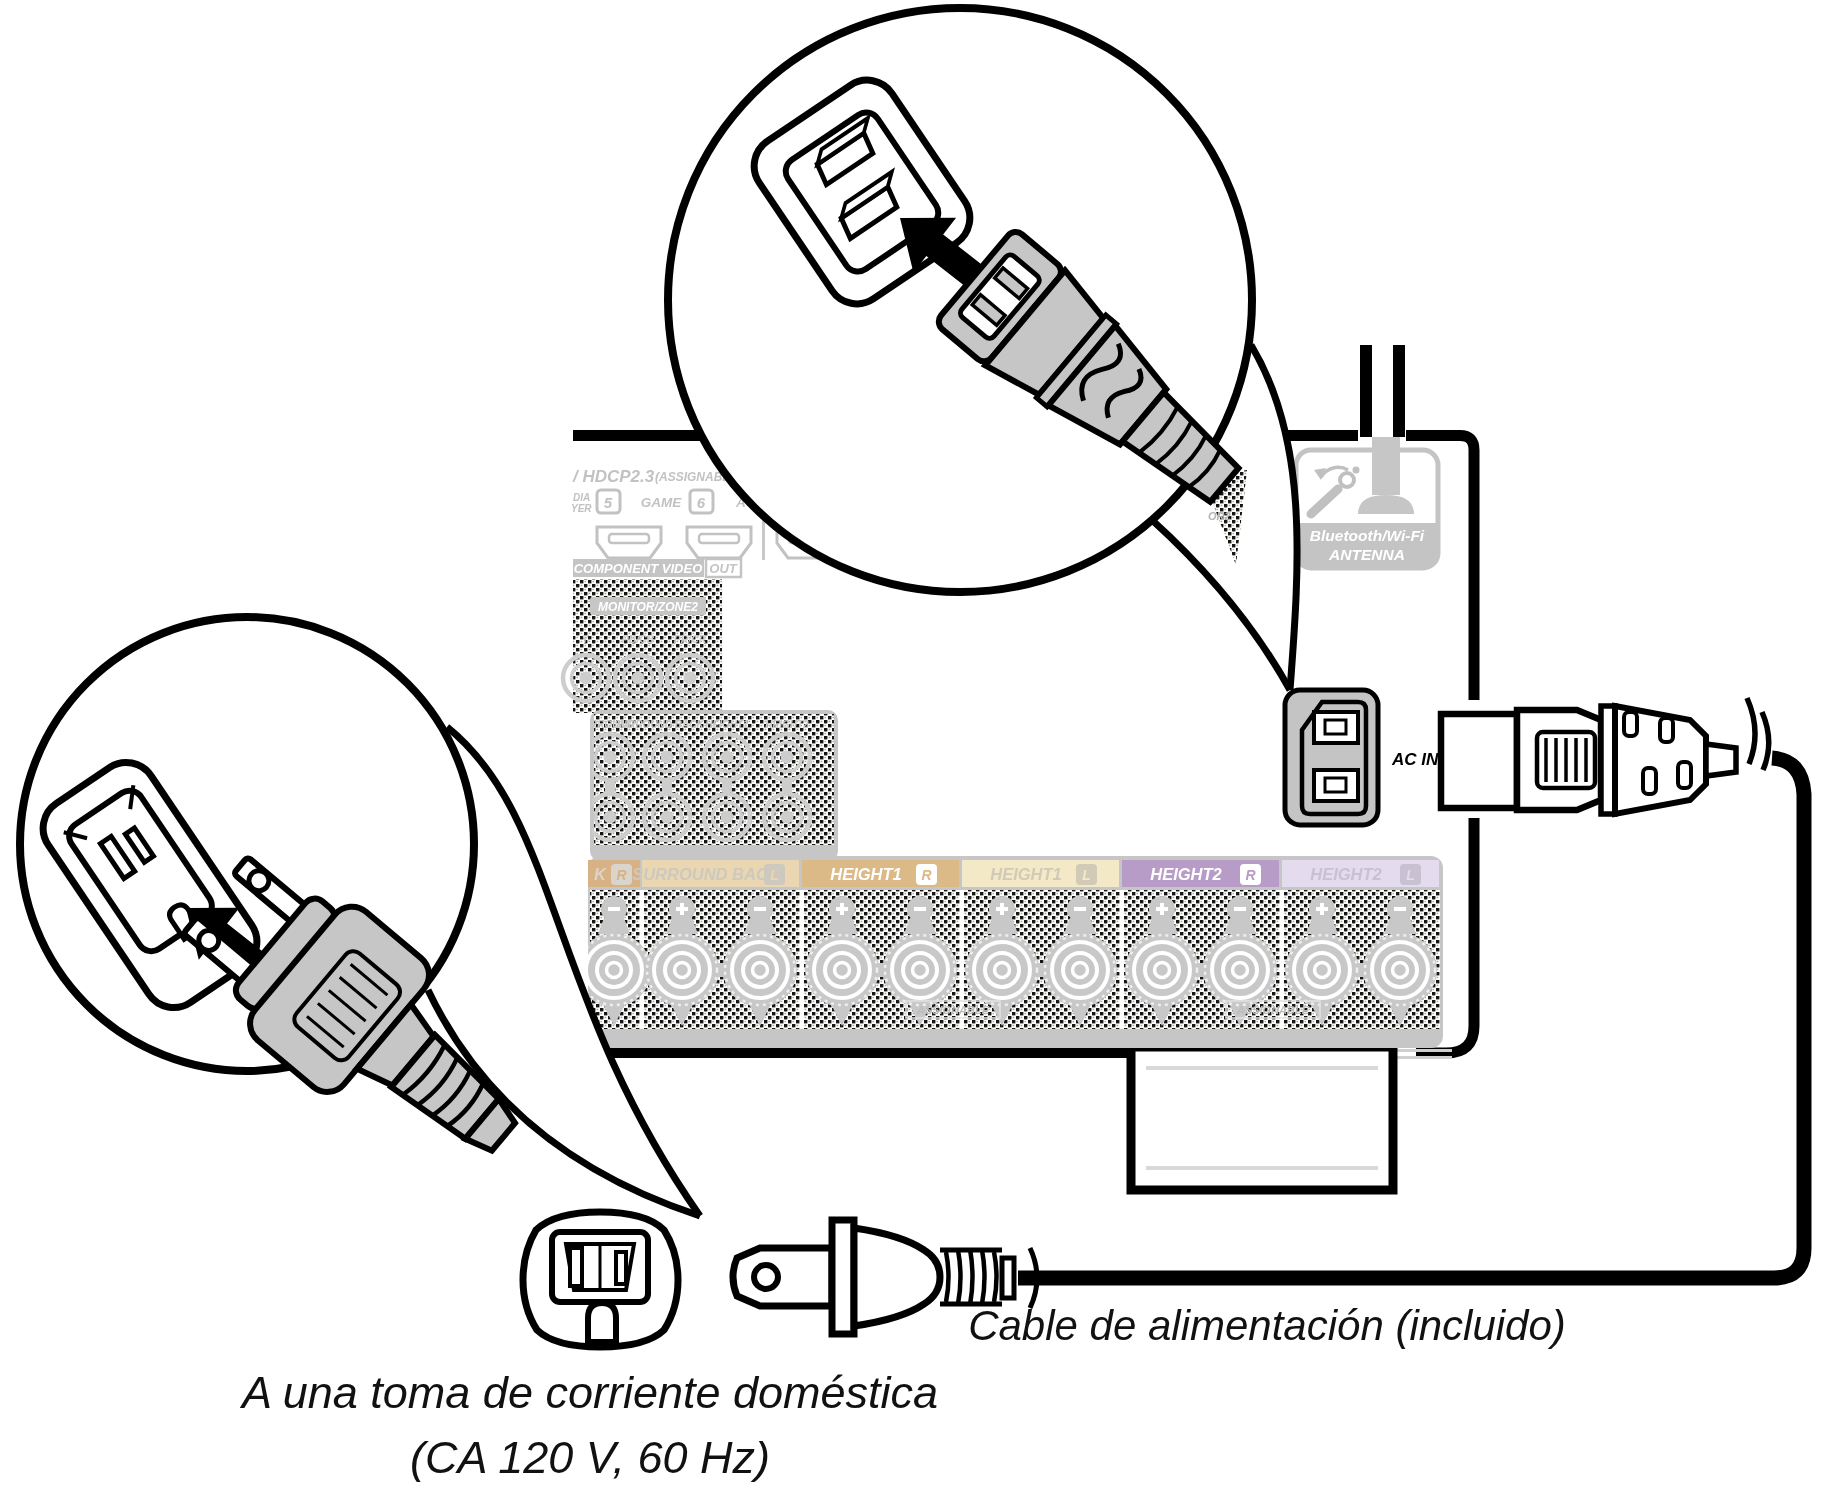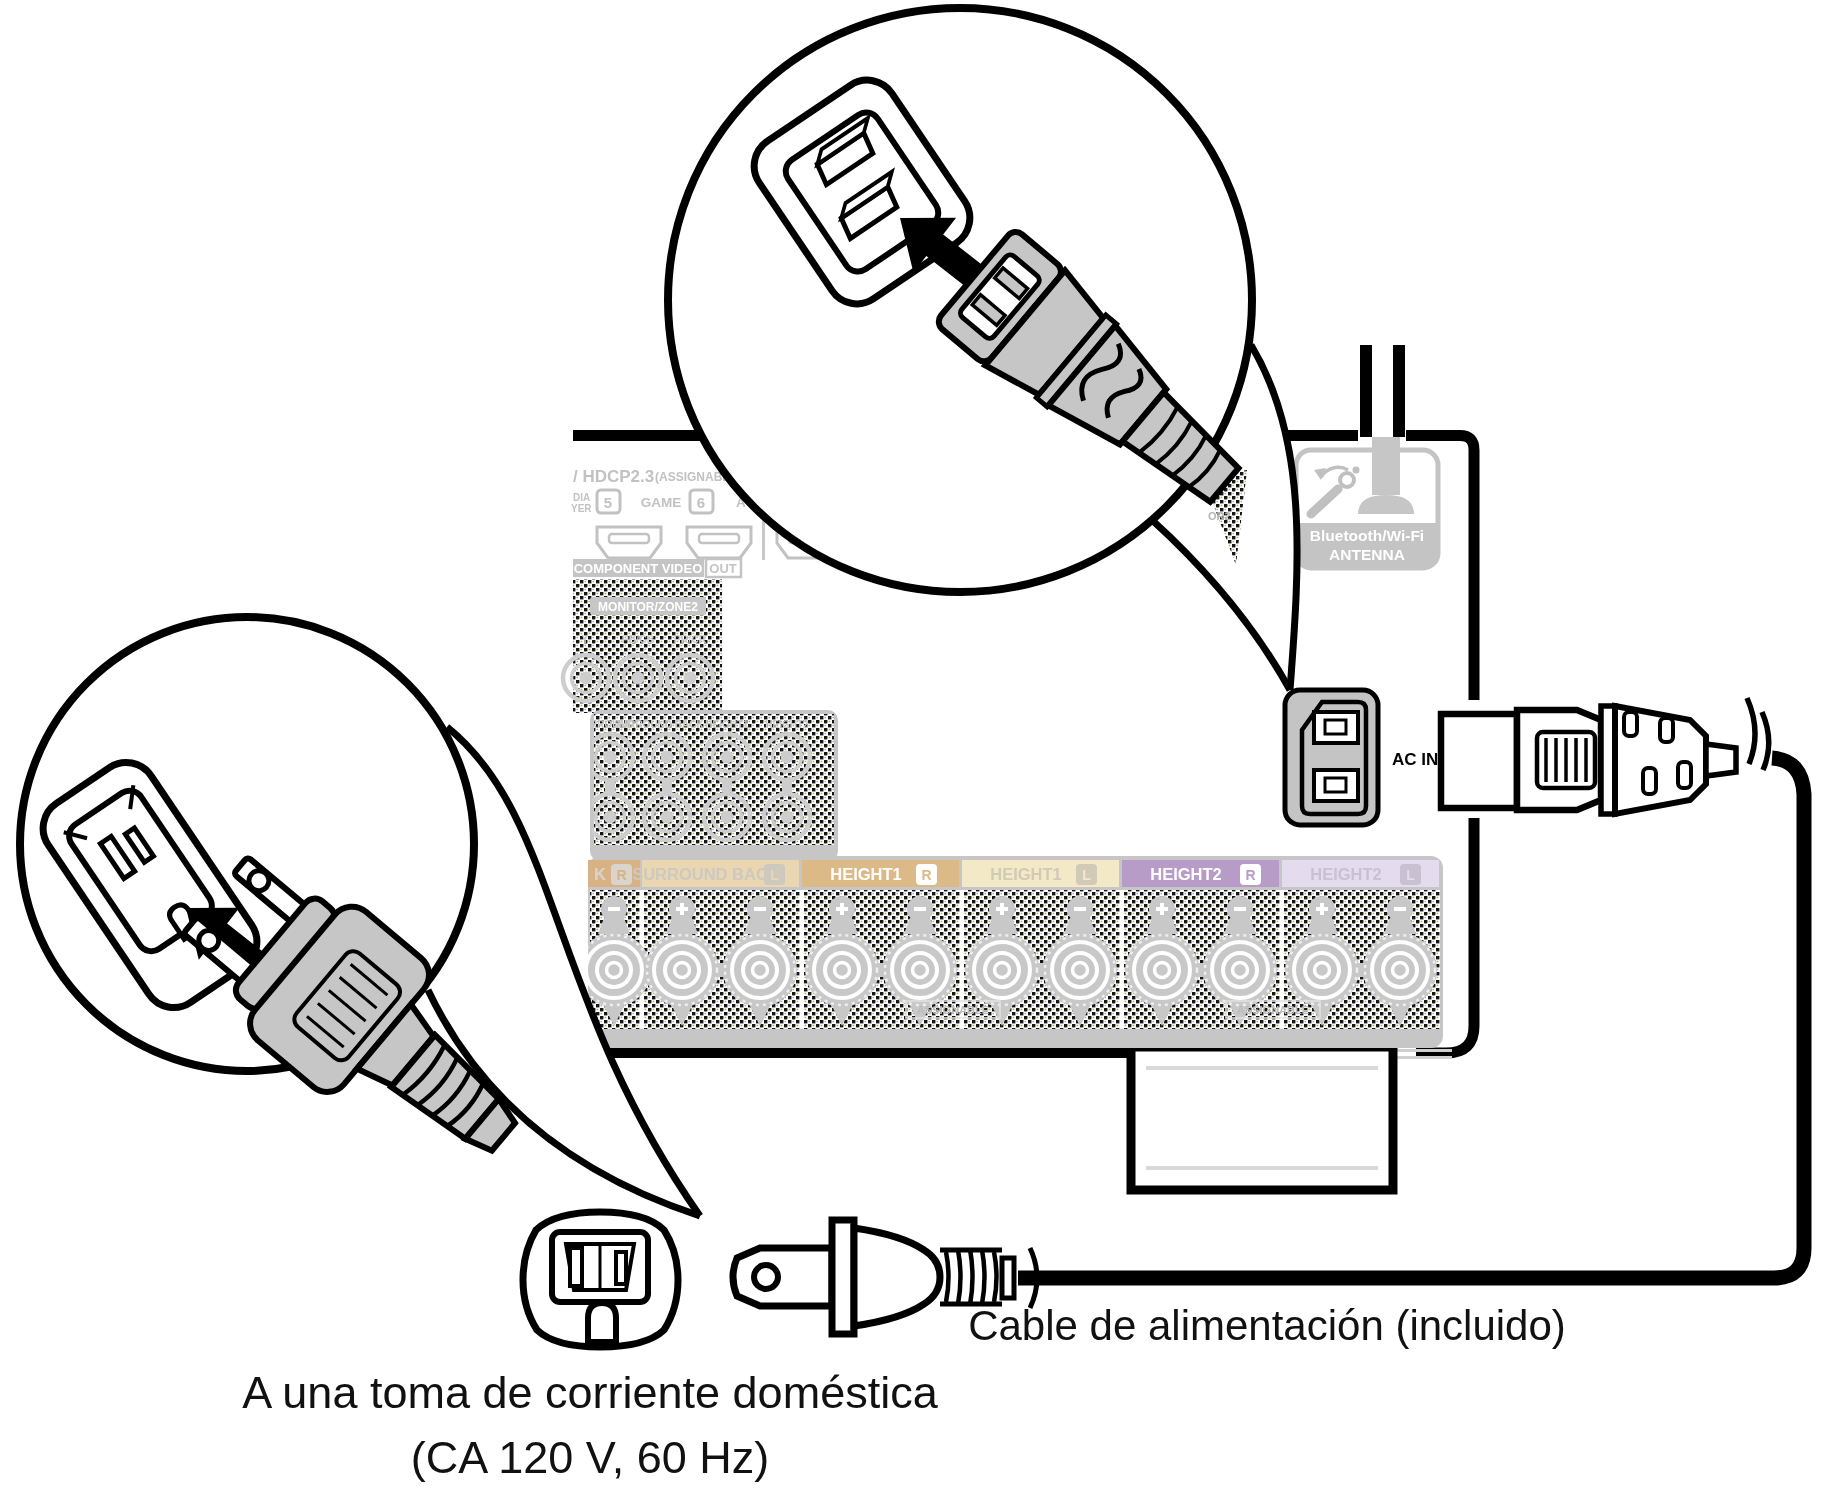"/ HDCP2.3" .stage { font-style: none -> italic }
